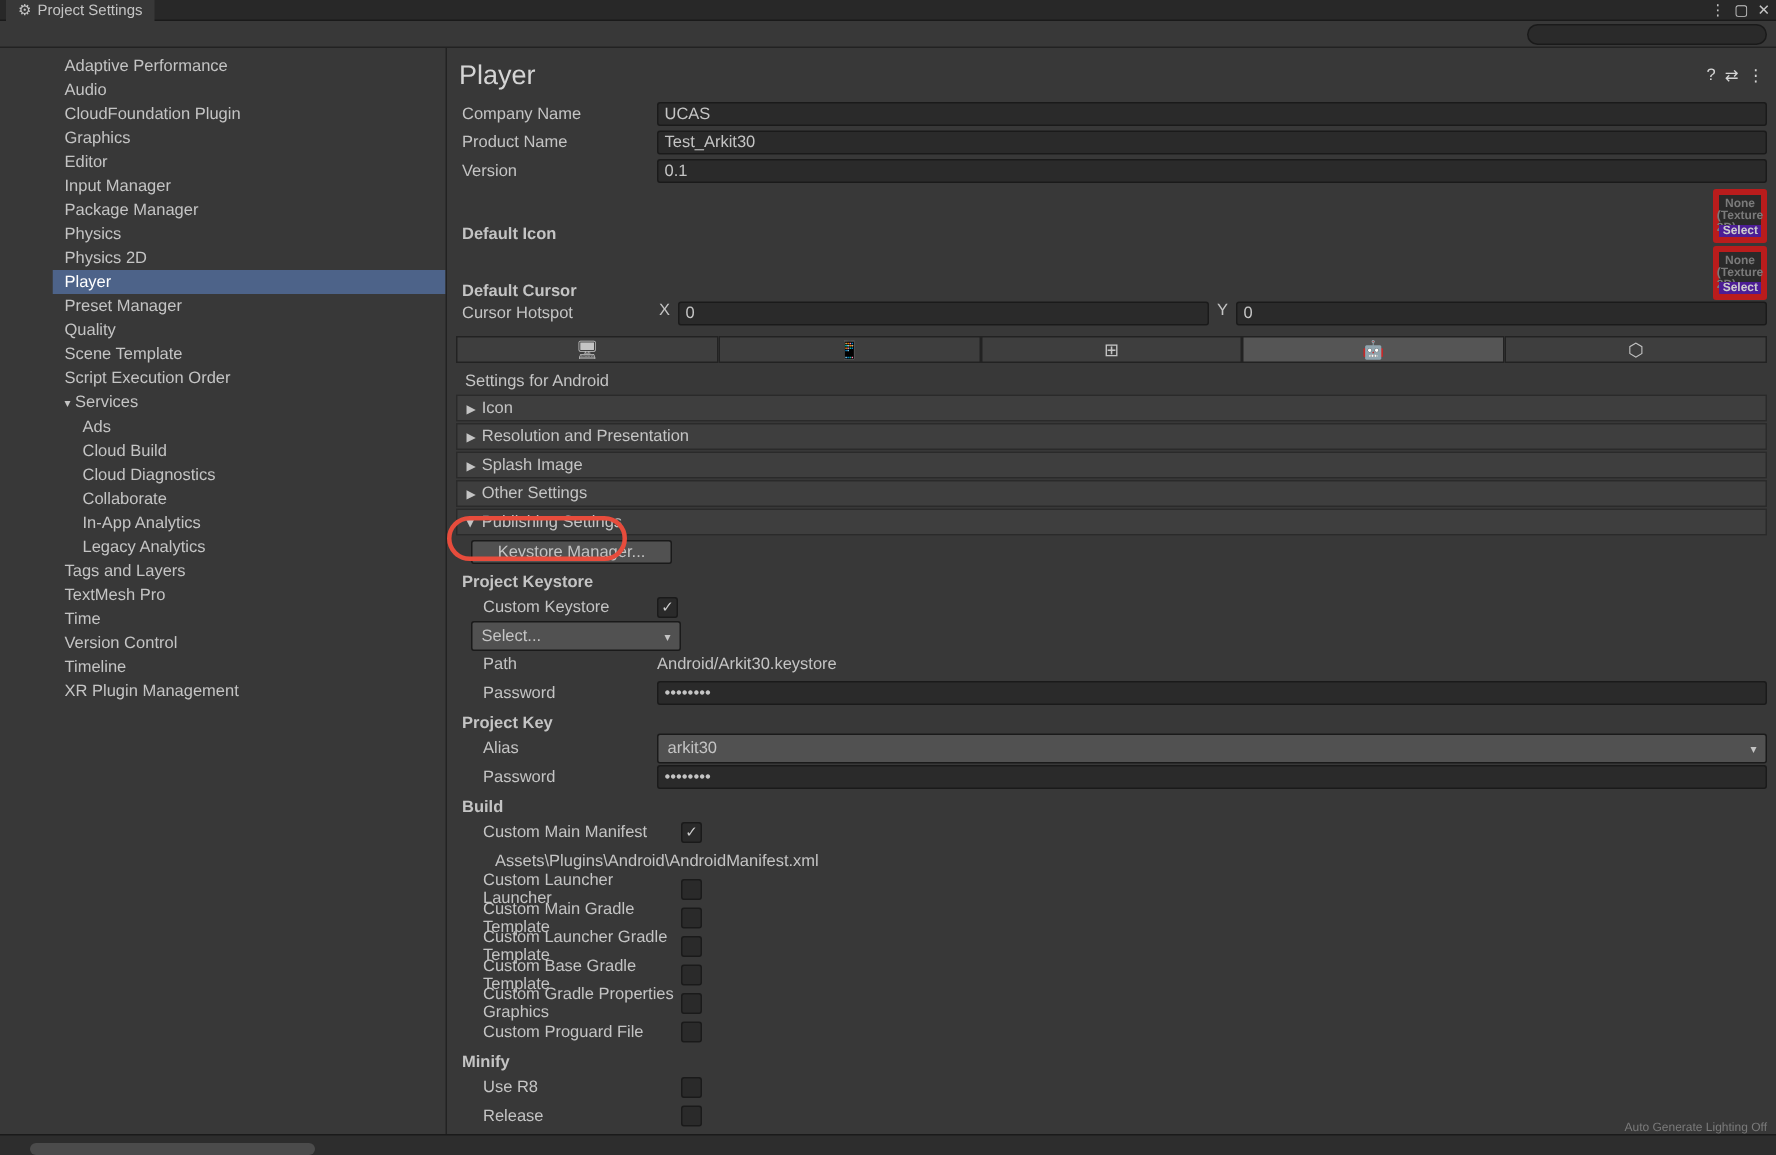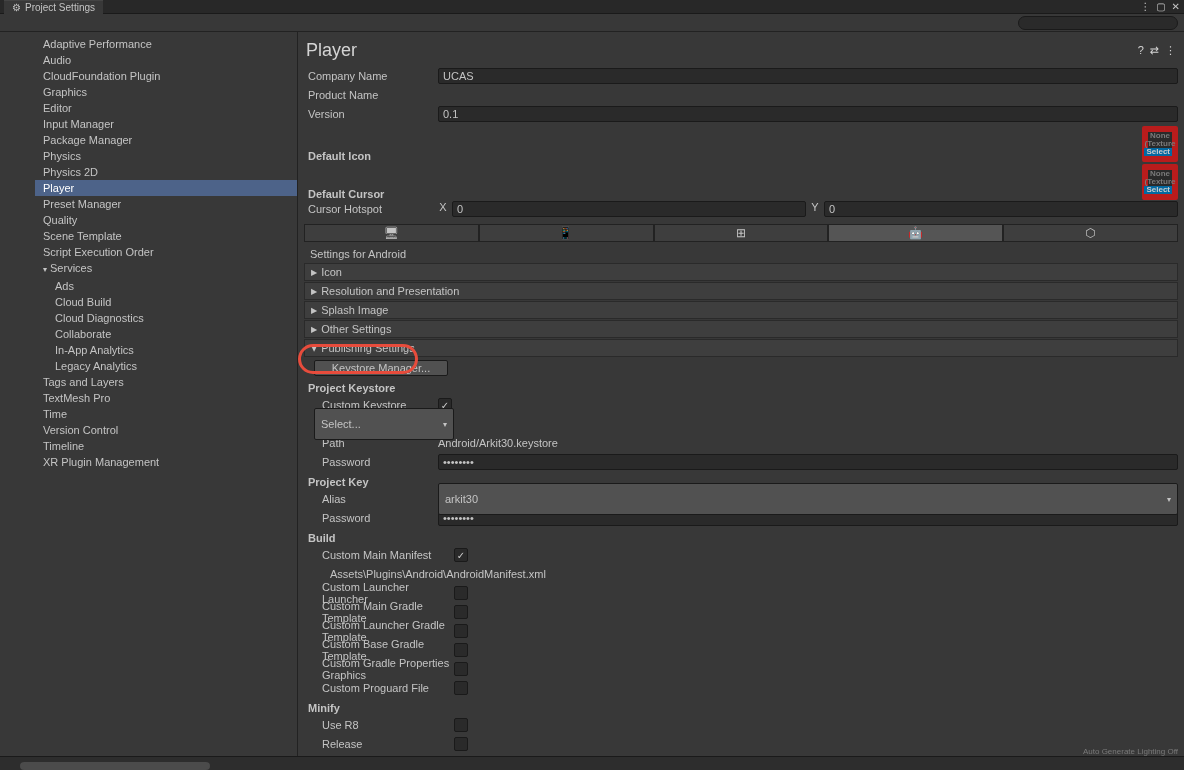"Test_Arkit30" input.field-input { html: none -> <input> }
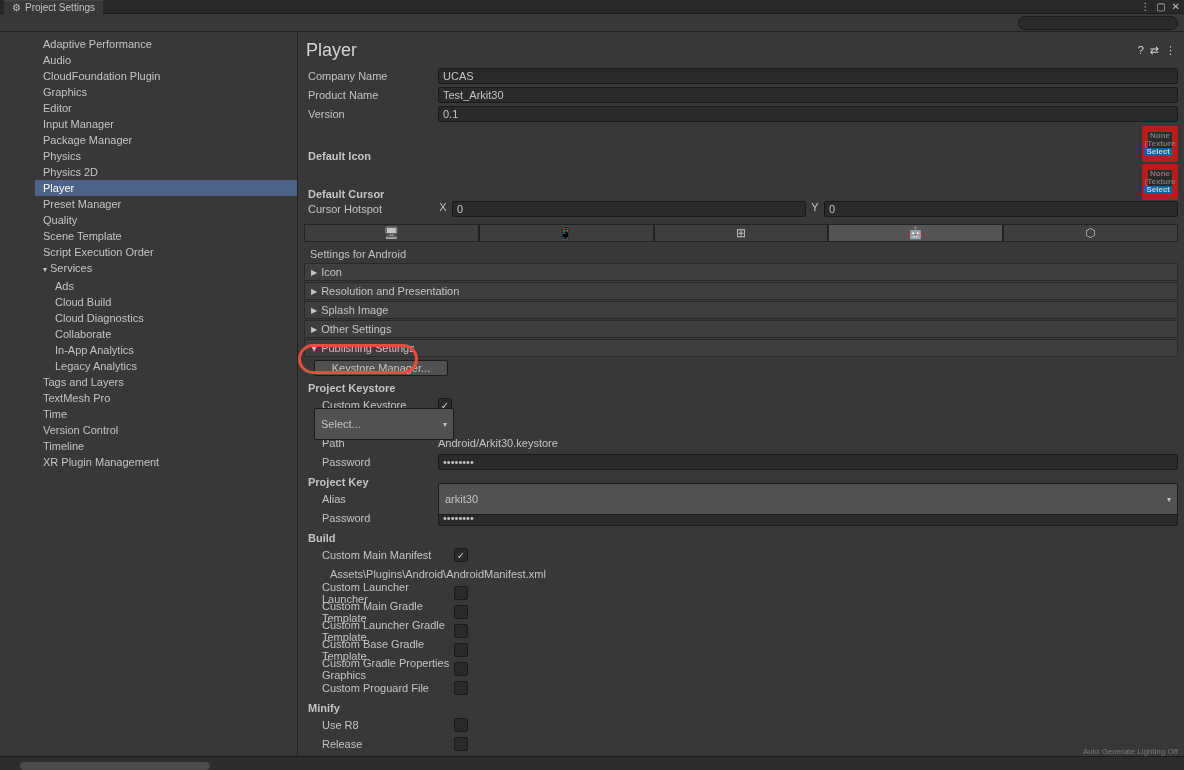"None" .texture-slot { border: 6px solid #b91c1c -> 4px solid #b91c1c }
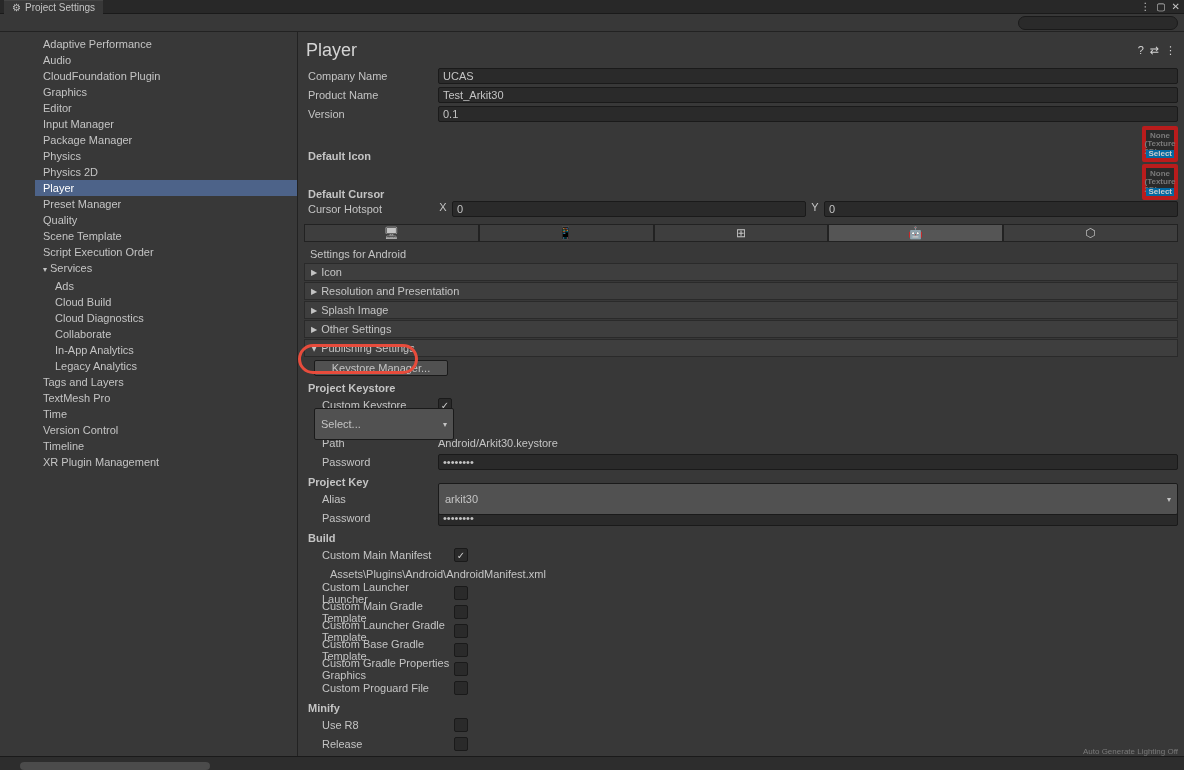"Select" .select-btn { background: #0369a1 -> #4c1d95 }
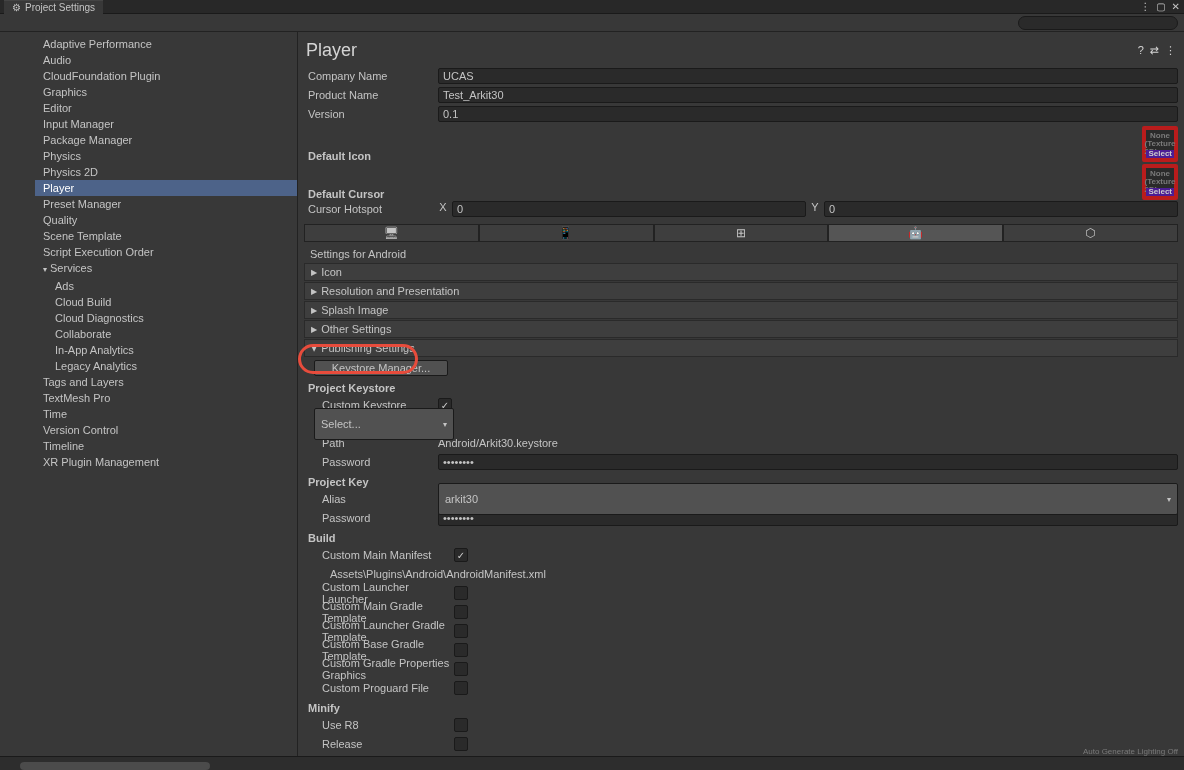"Select..." .dropdown { height: 32px -> 20px }
